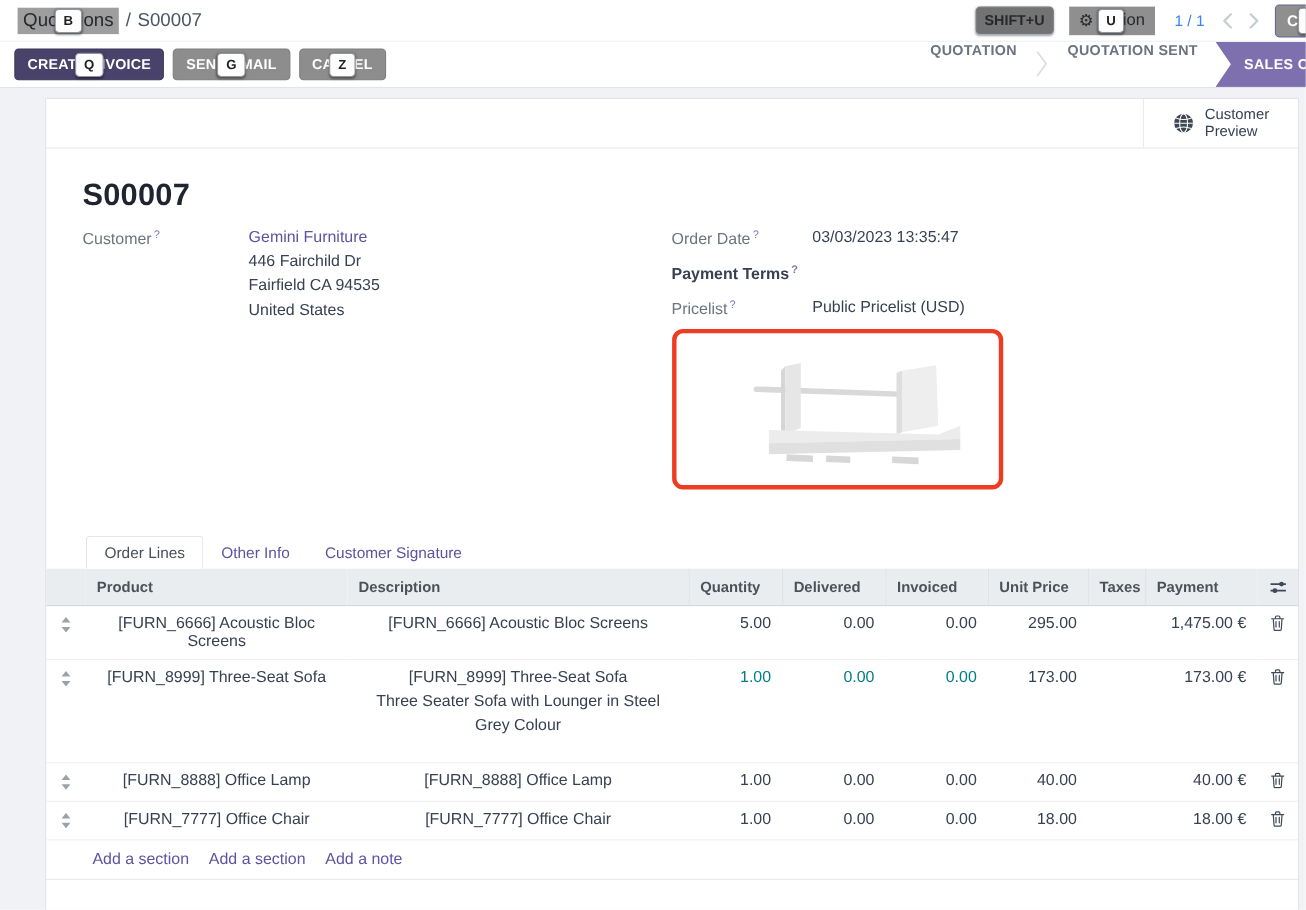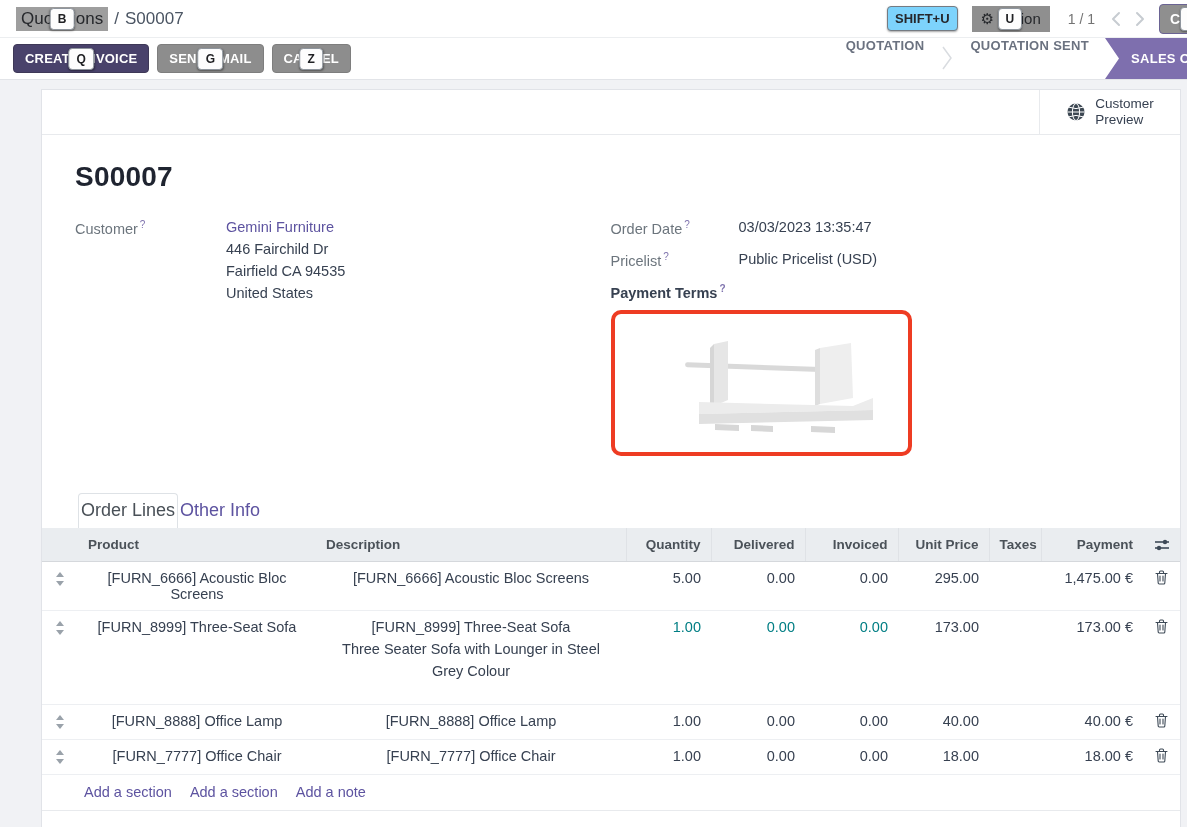"SHIFT+U" .kbadge { background: #7dd3fc -> #737373 }
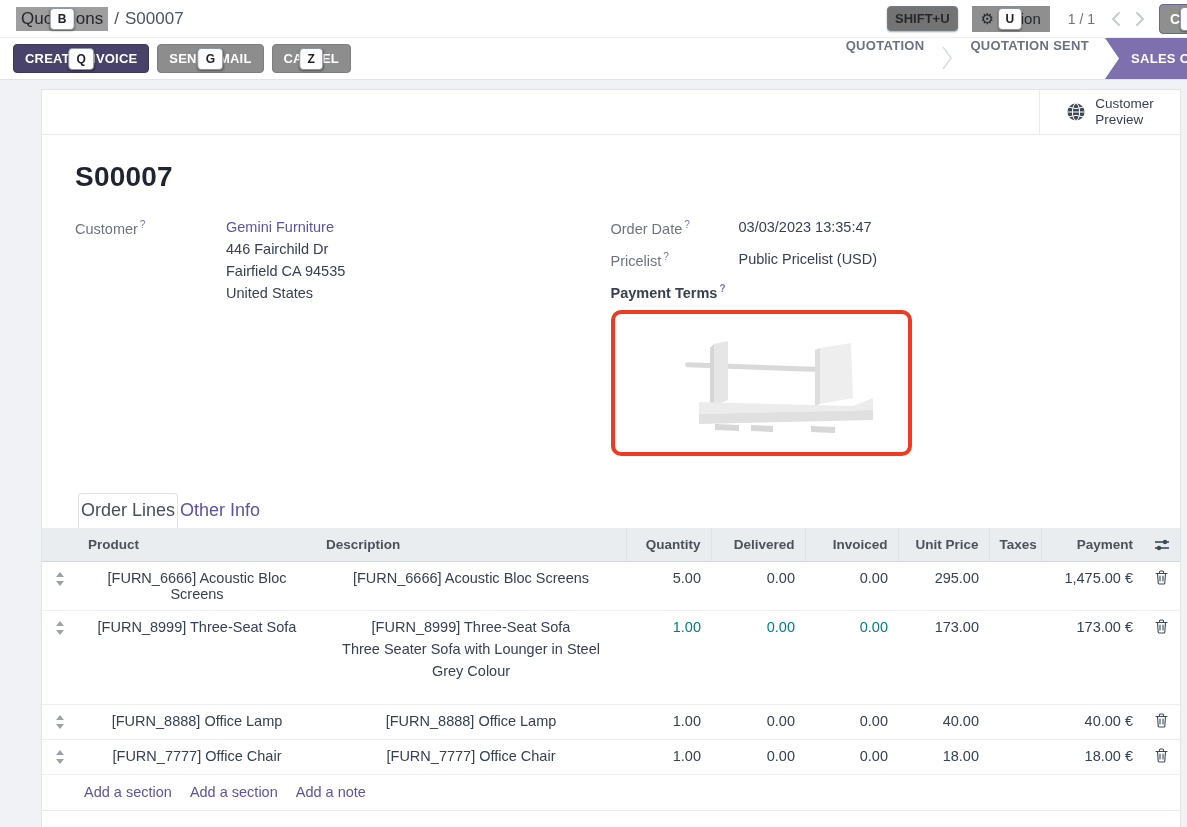"1 / 1" .pager { color: #737373 -> #3b82f6 }
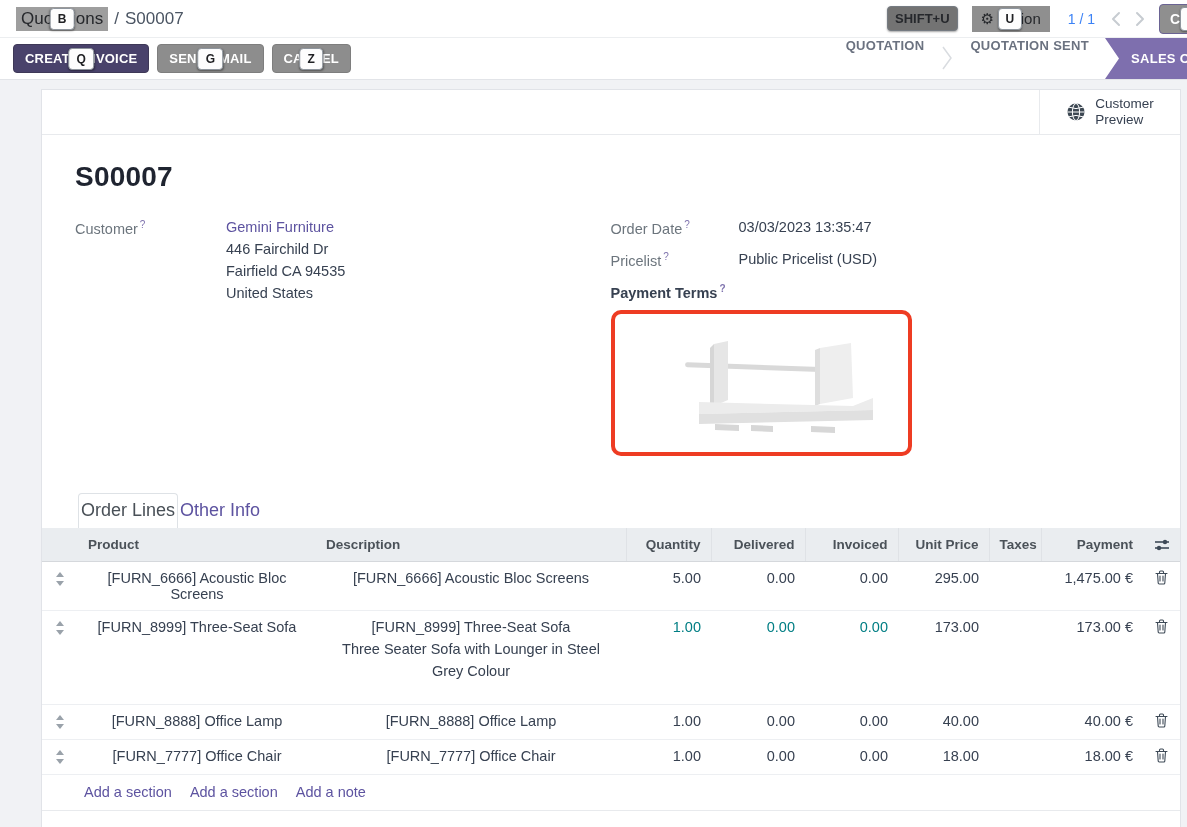"Customer ?" .field-grid { margin-top: 26px -> 15px }
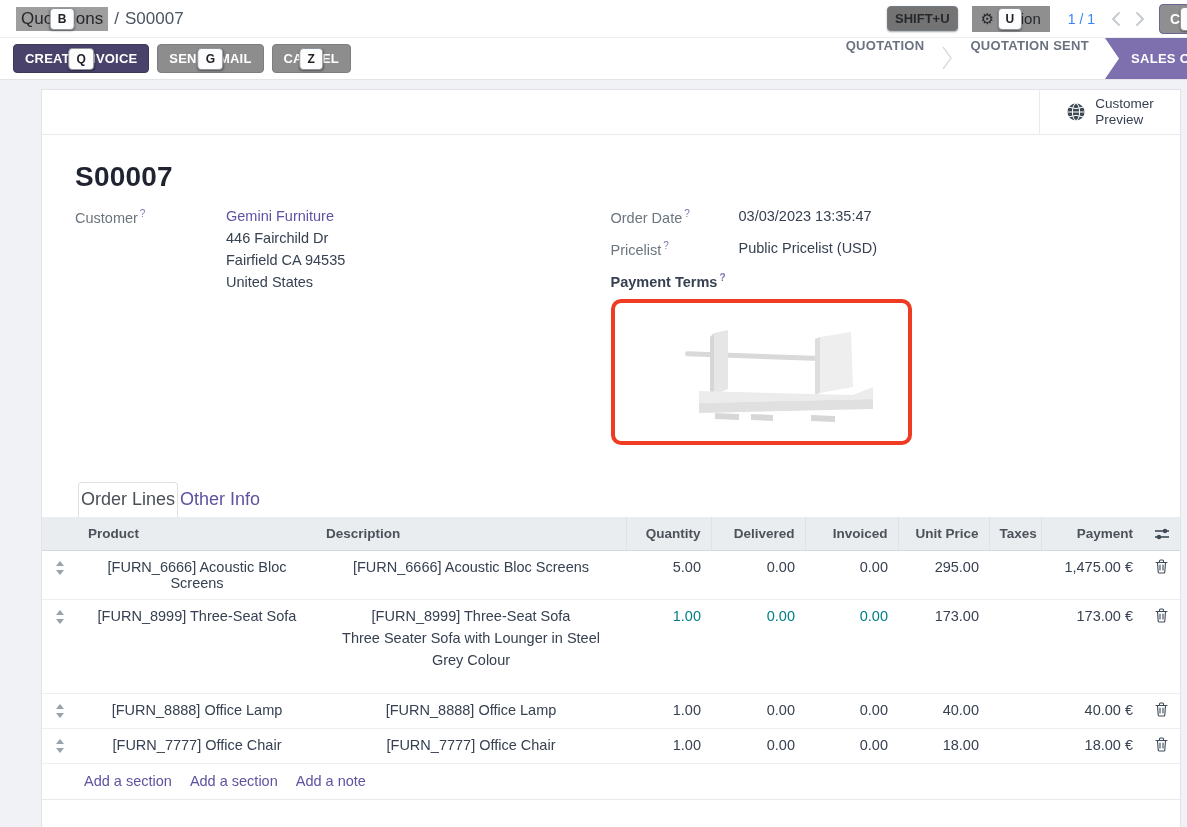"Pricelist ?" div.frow { order: before "Payment Terms ?" -> after "Payment Terms ?" }
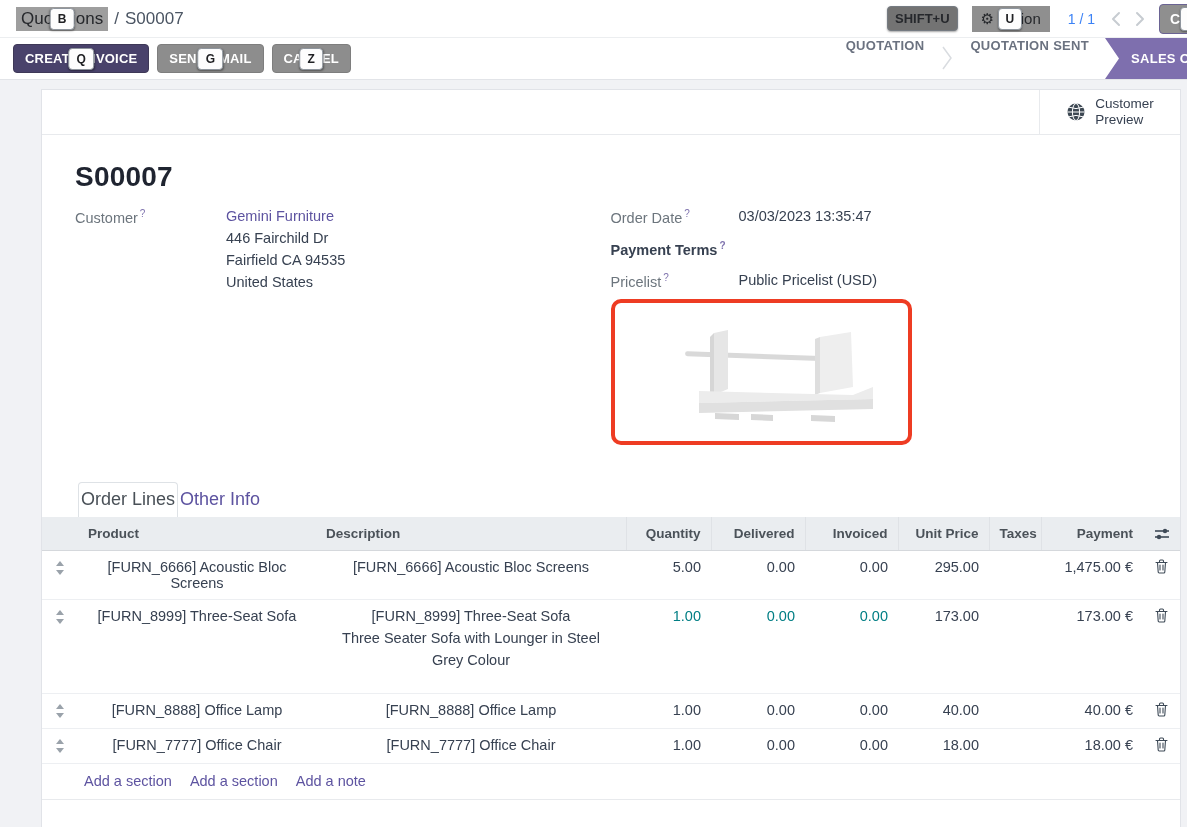"Order Lines" .tab { font-size: 18px -> 14px; padding: 6px 2px 7px -> 6px 16px 7px }
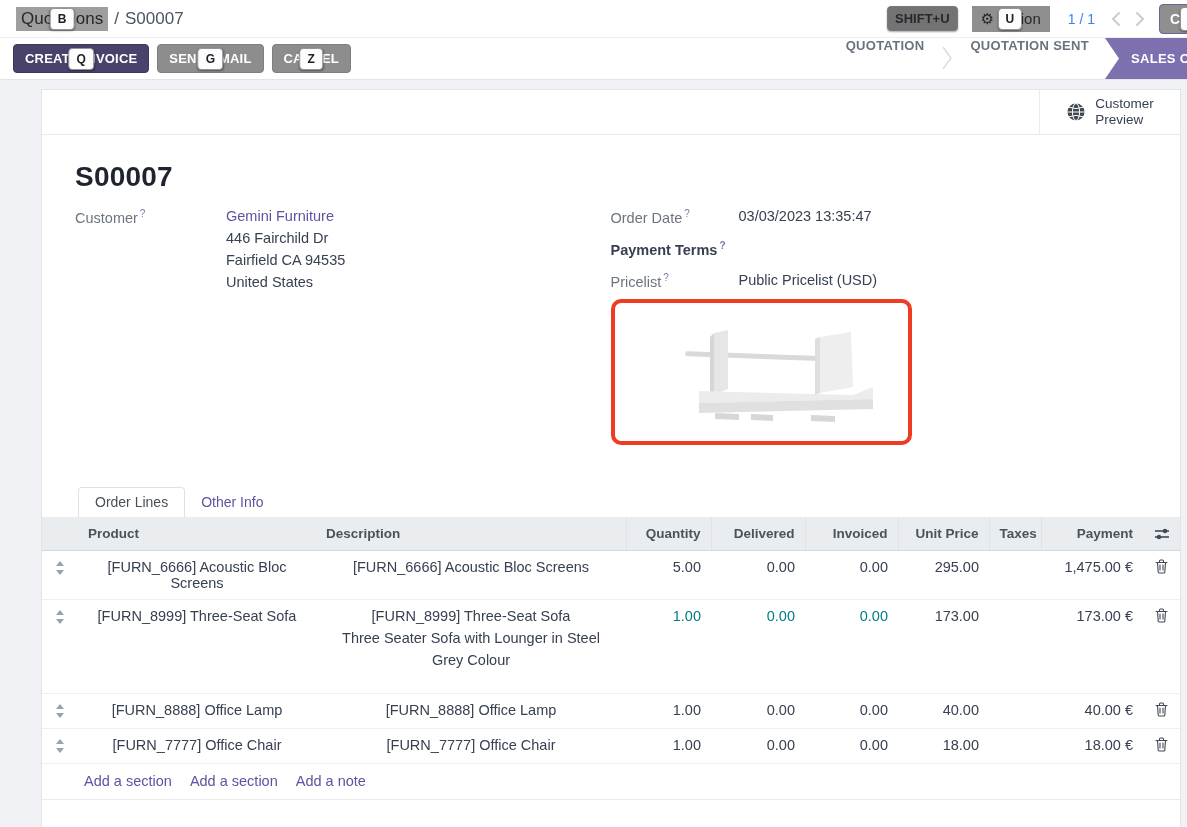"Customer Signature" span.tab { html: none -> <span>Customer Signature</span> }
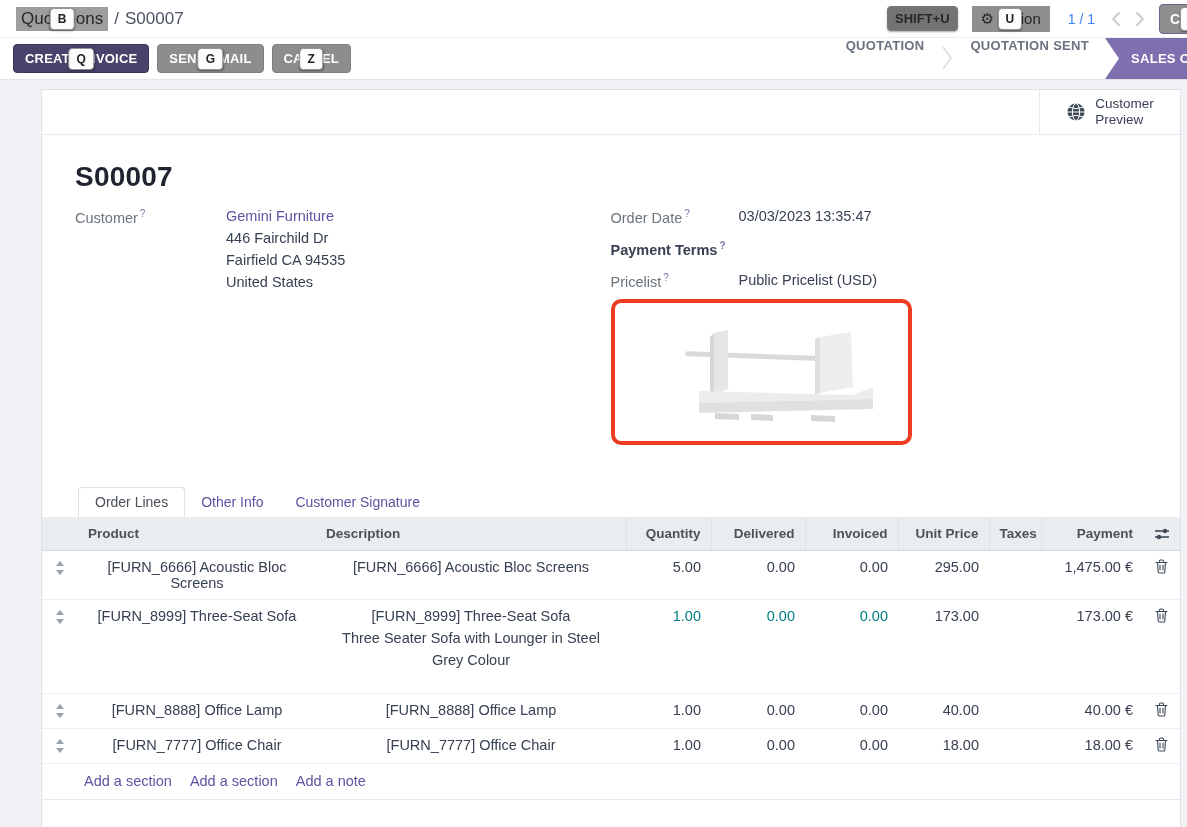"Quantity" .lines th.num { text-align: right -> none }
